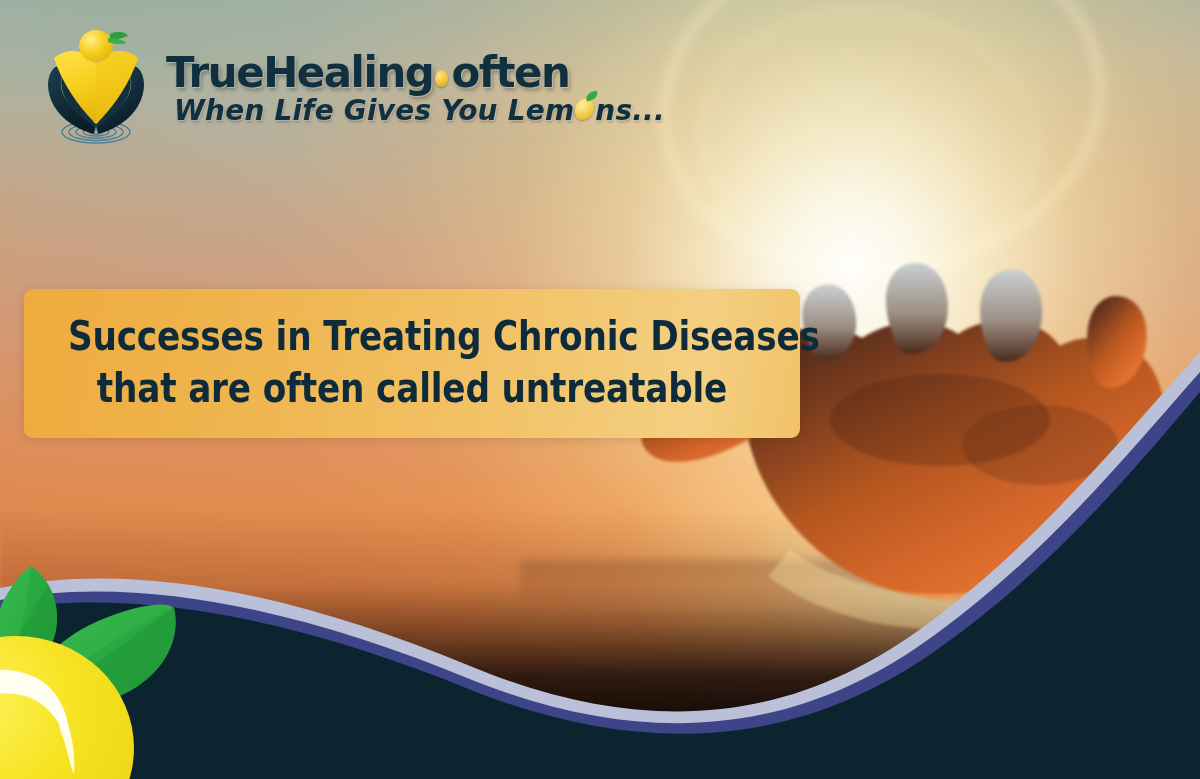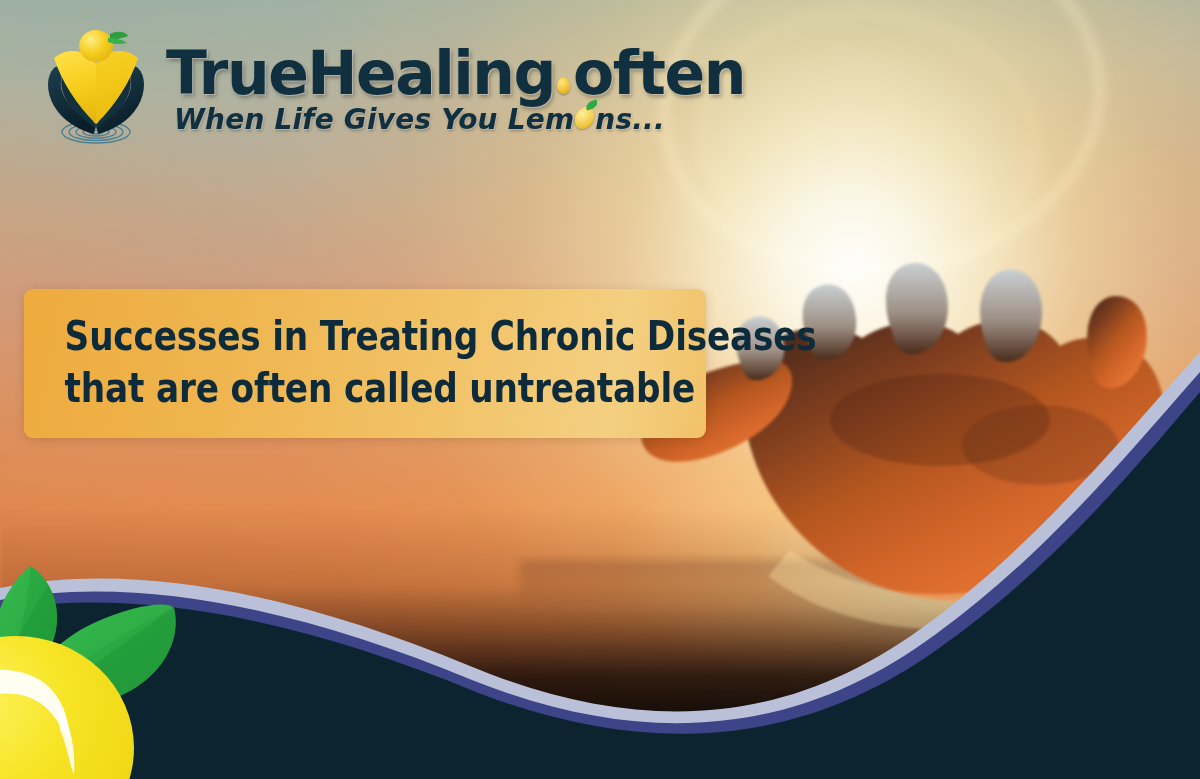"TrueHealing" .brand { font-size: 60px -> 42px }
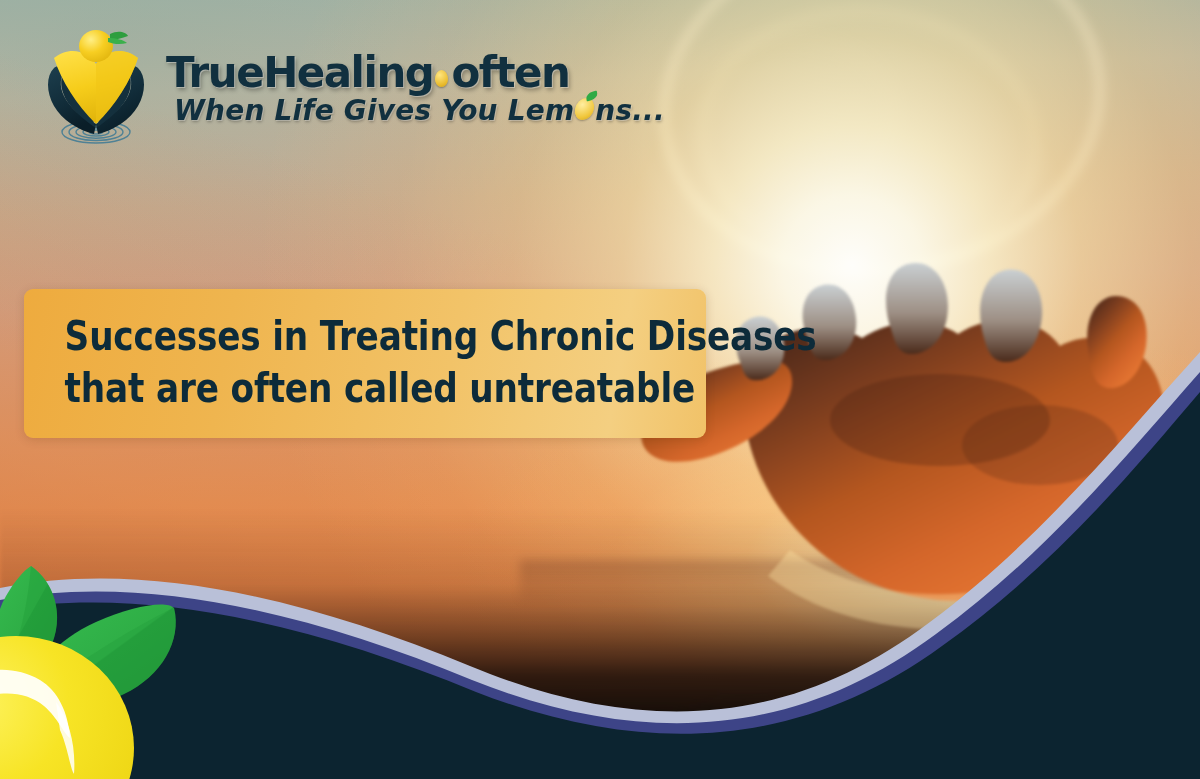"Successes in Treating Chronic Diseases" .headline-banner { width: 682px -> 776px }
